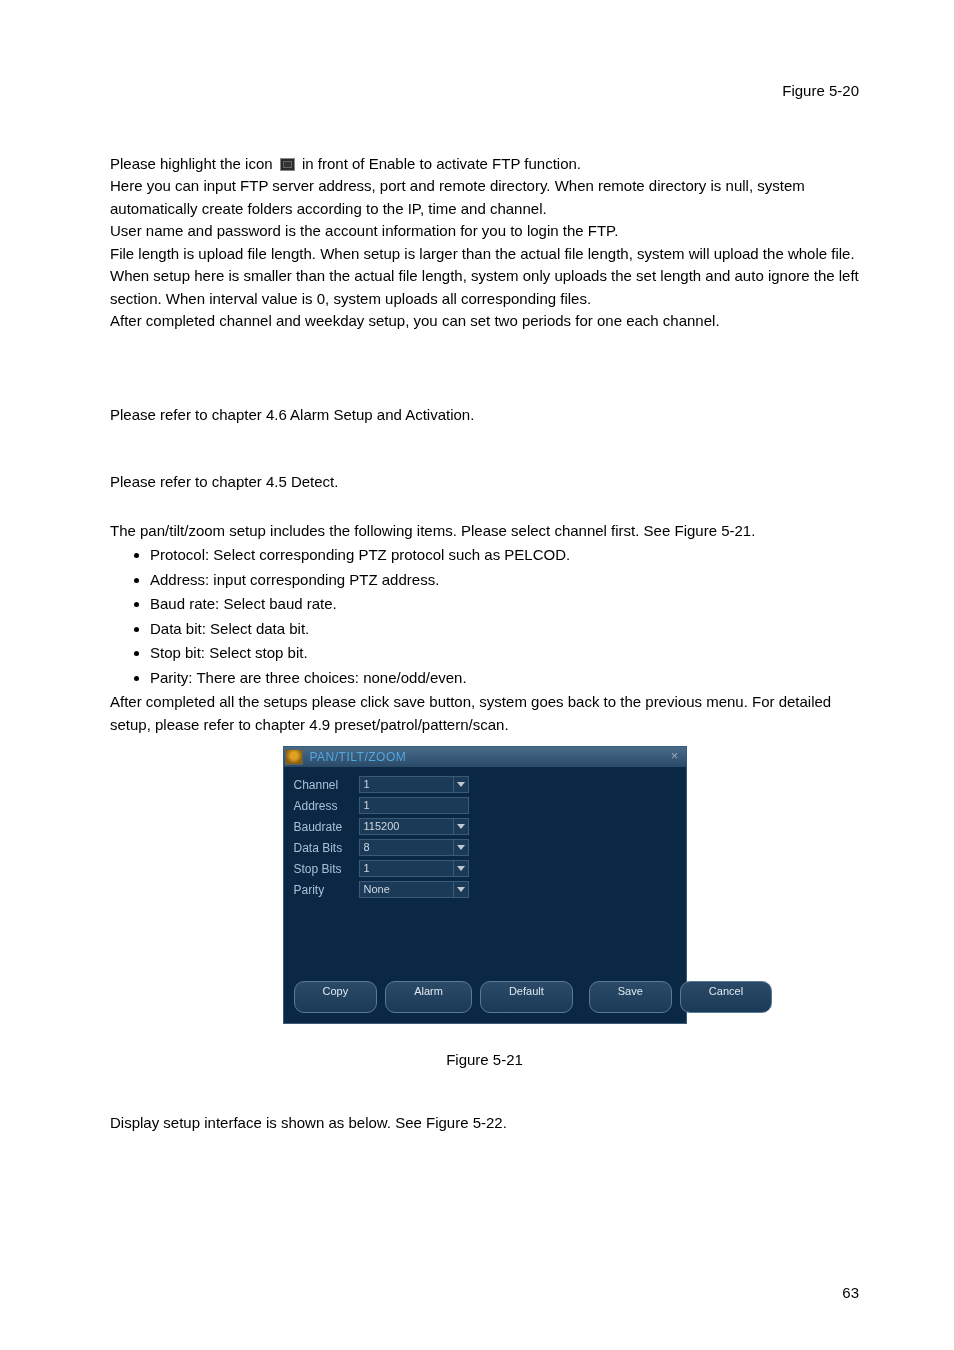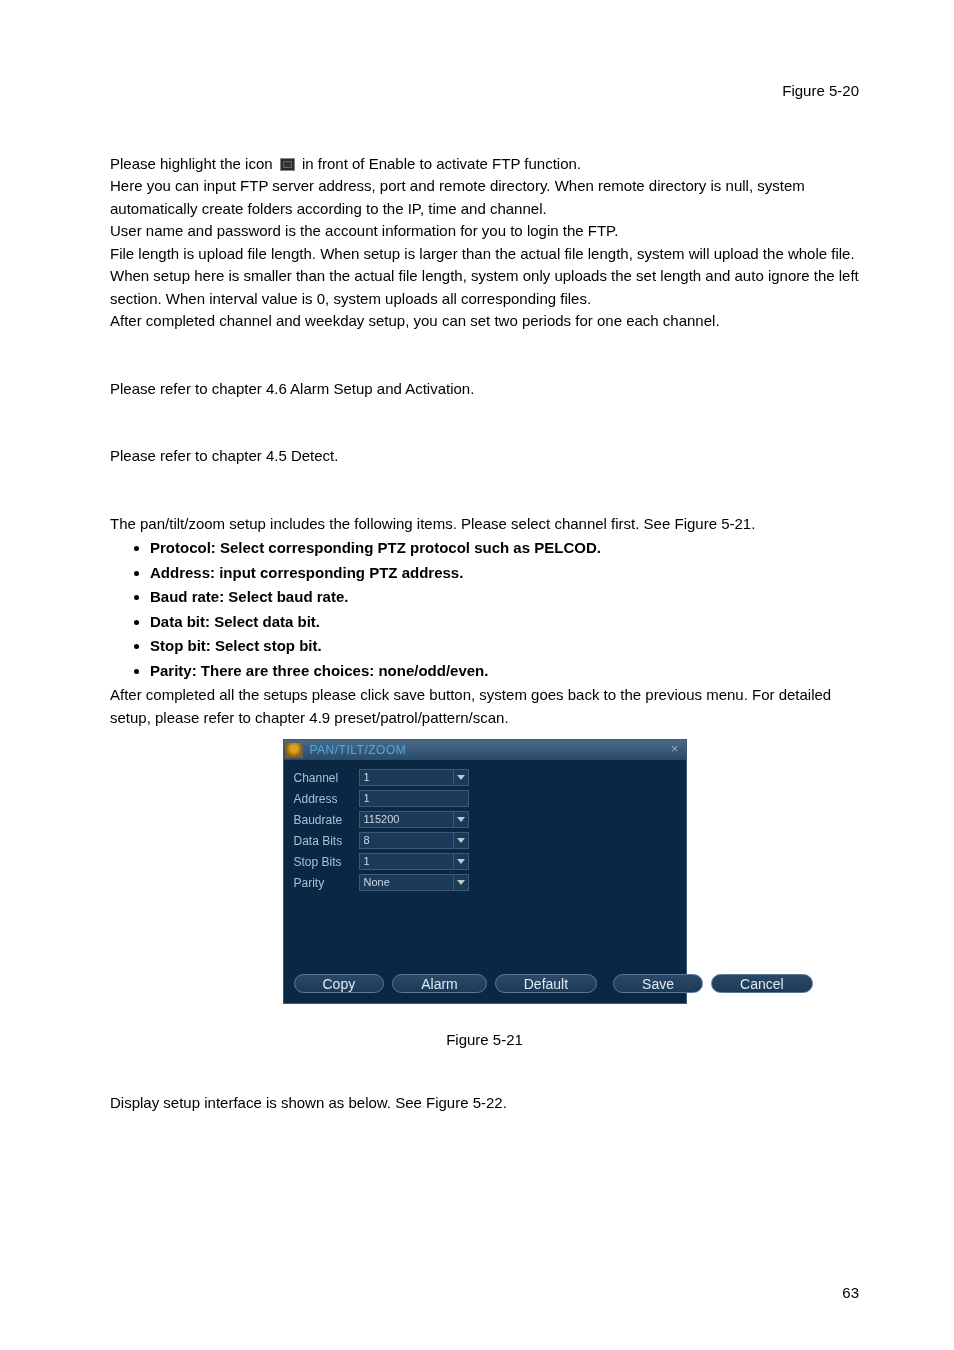"Please refer to chapter 4.6" p.para { margin-top: 45px -> 71px }
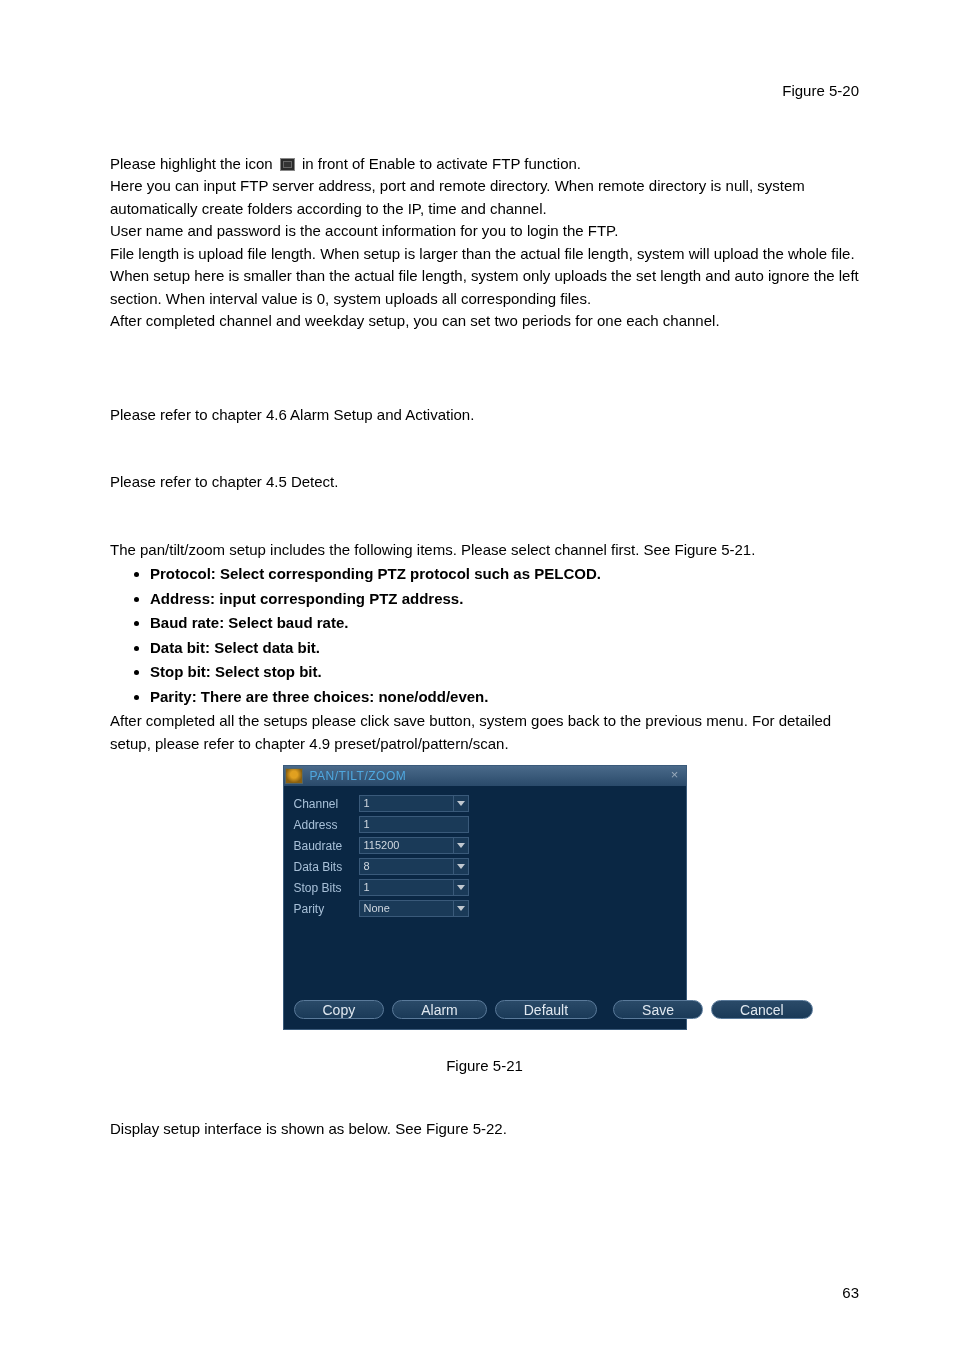"The pan/tilt/zoom setup includes the" p.para { margin-top: 45px -> 26px }
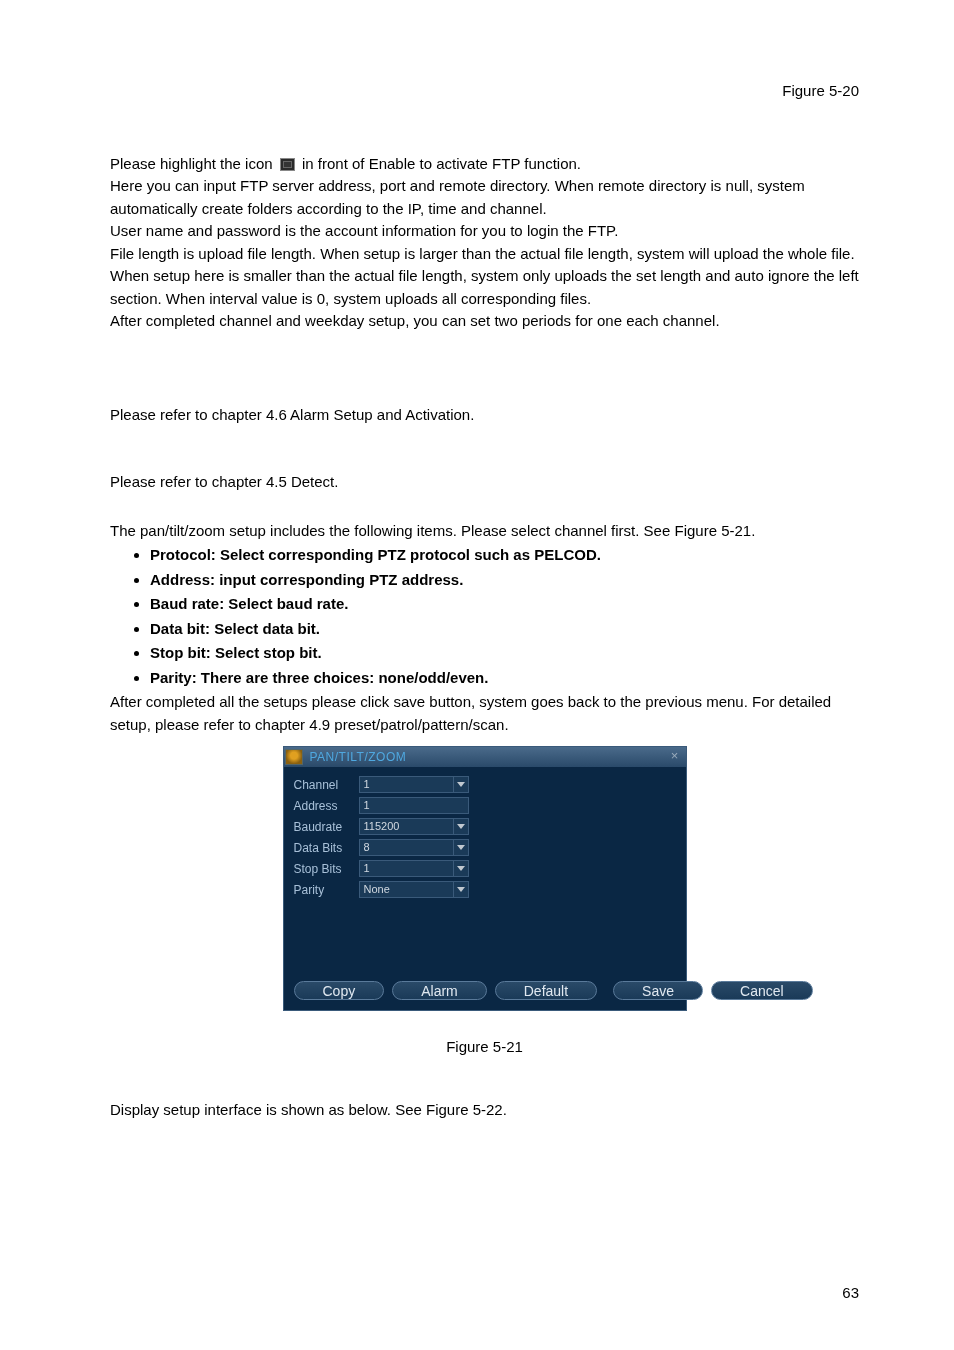"Protocol: Select corresponding PTZ" ul.bullets { font-weight: bold -> none }
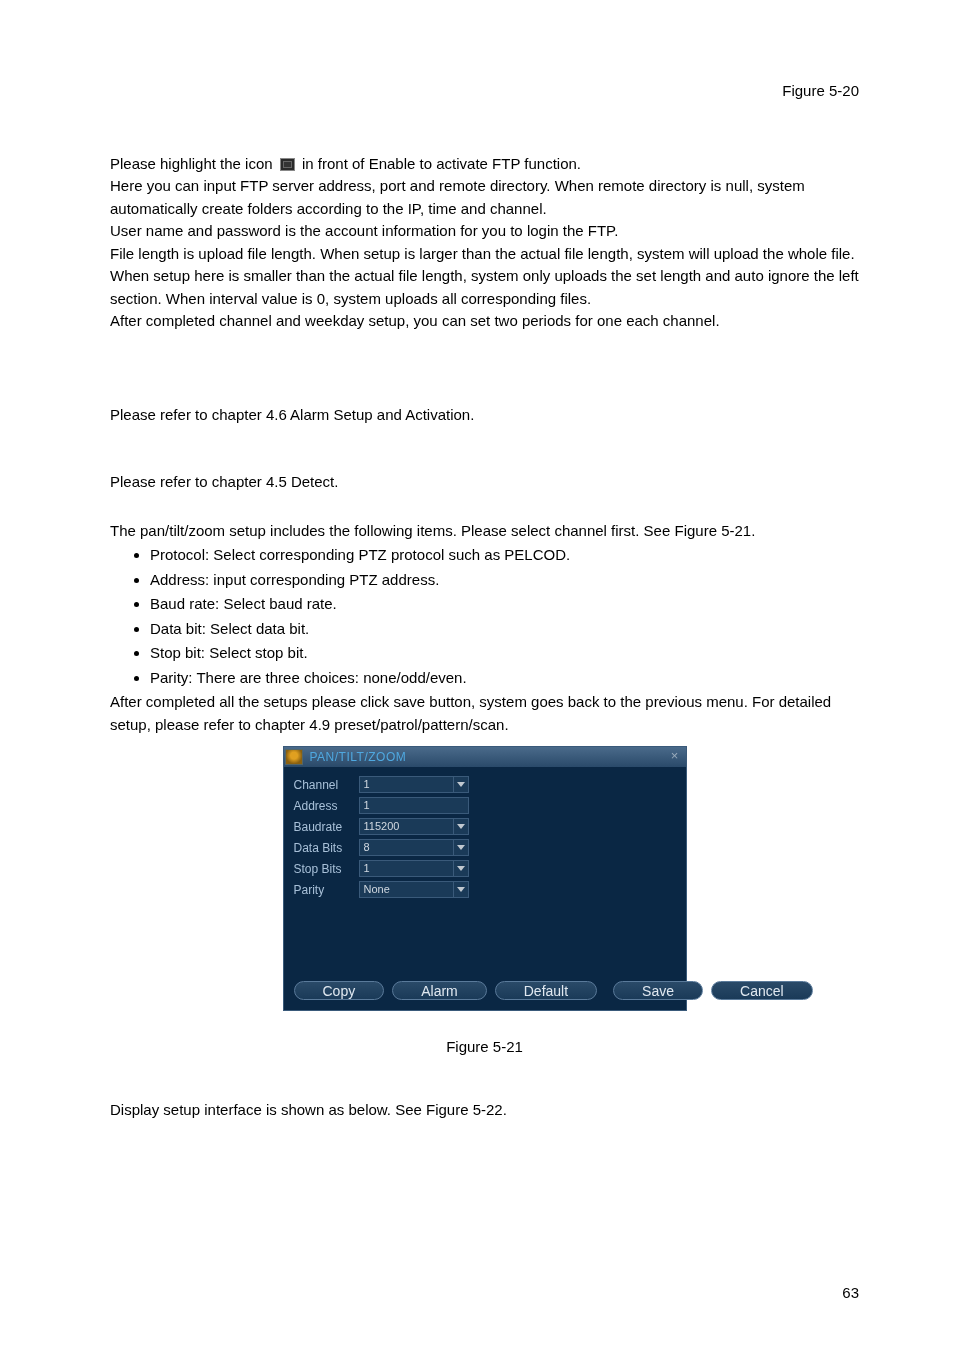"Copy" .dlg-btn { font-size: 14px -> 11px; height: 19px -> 32px }
